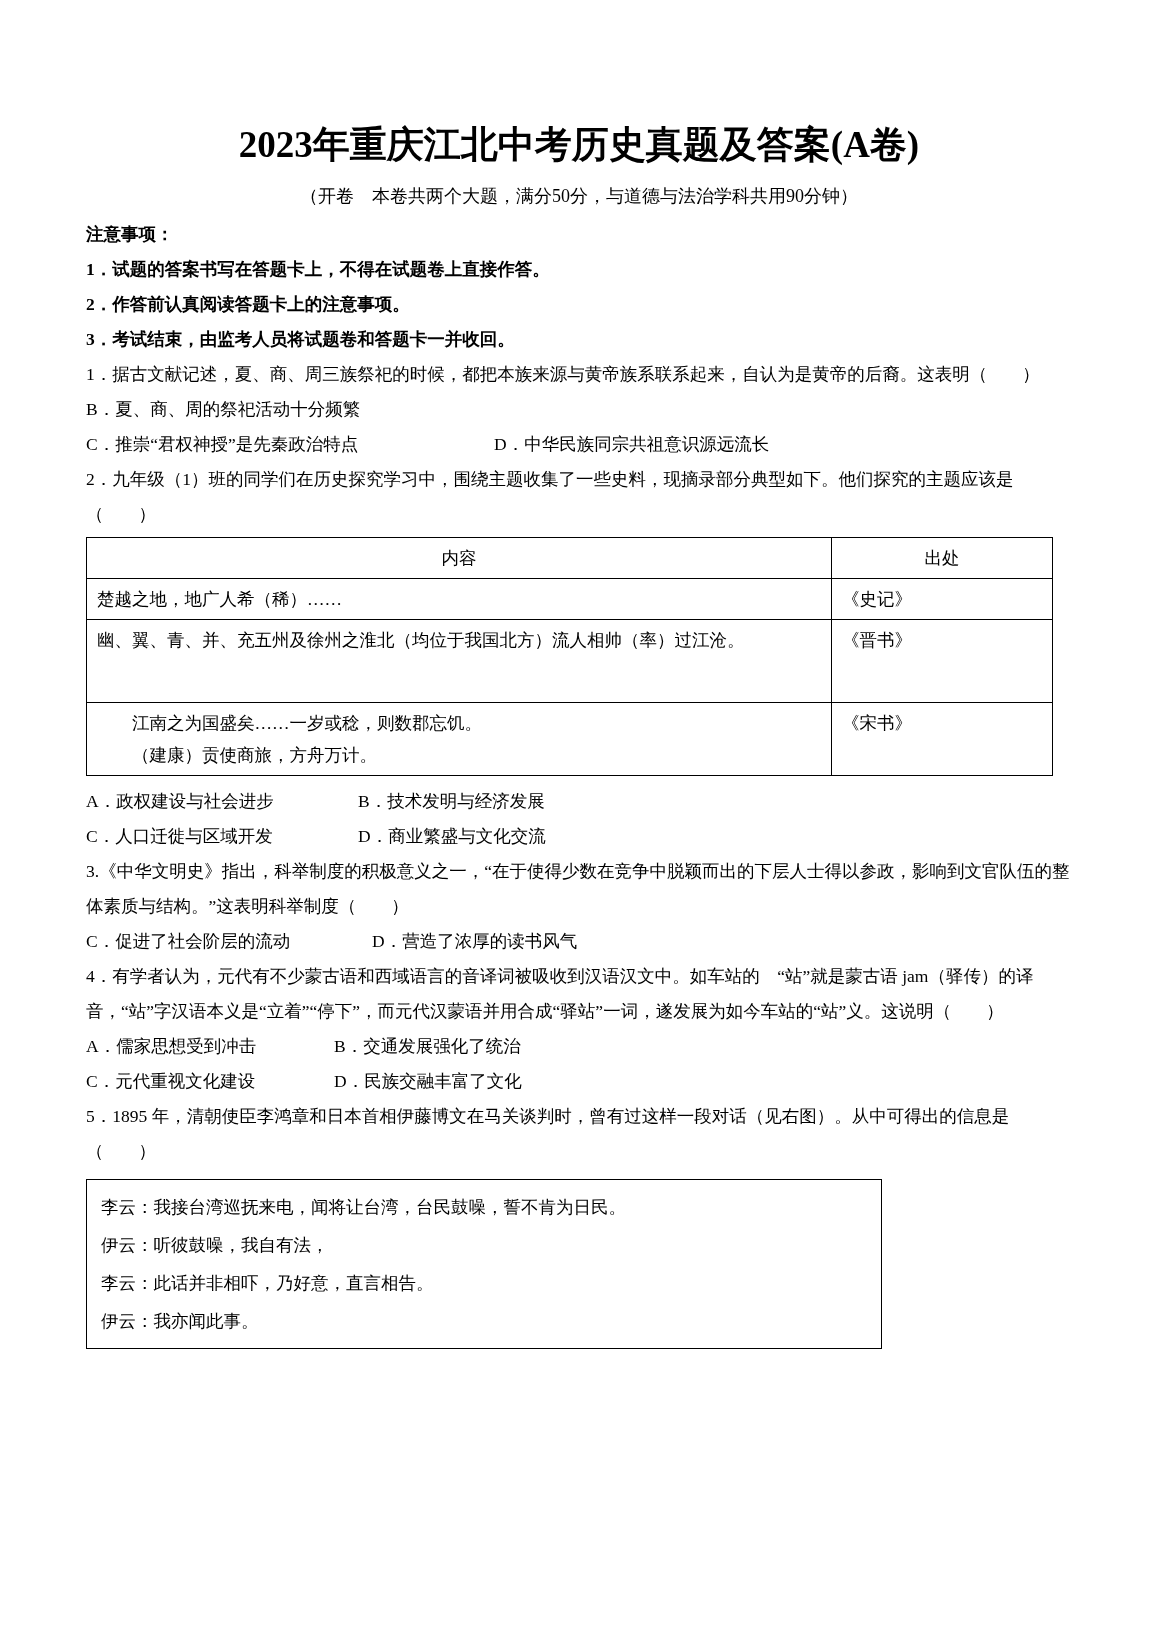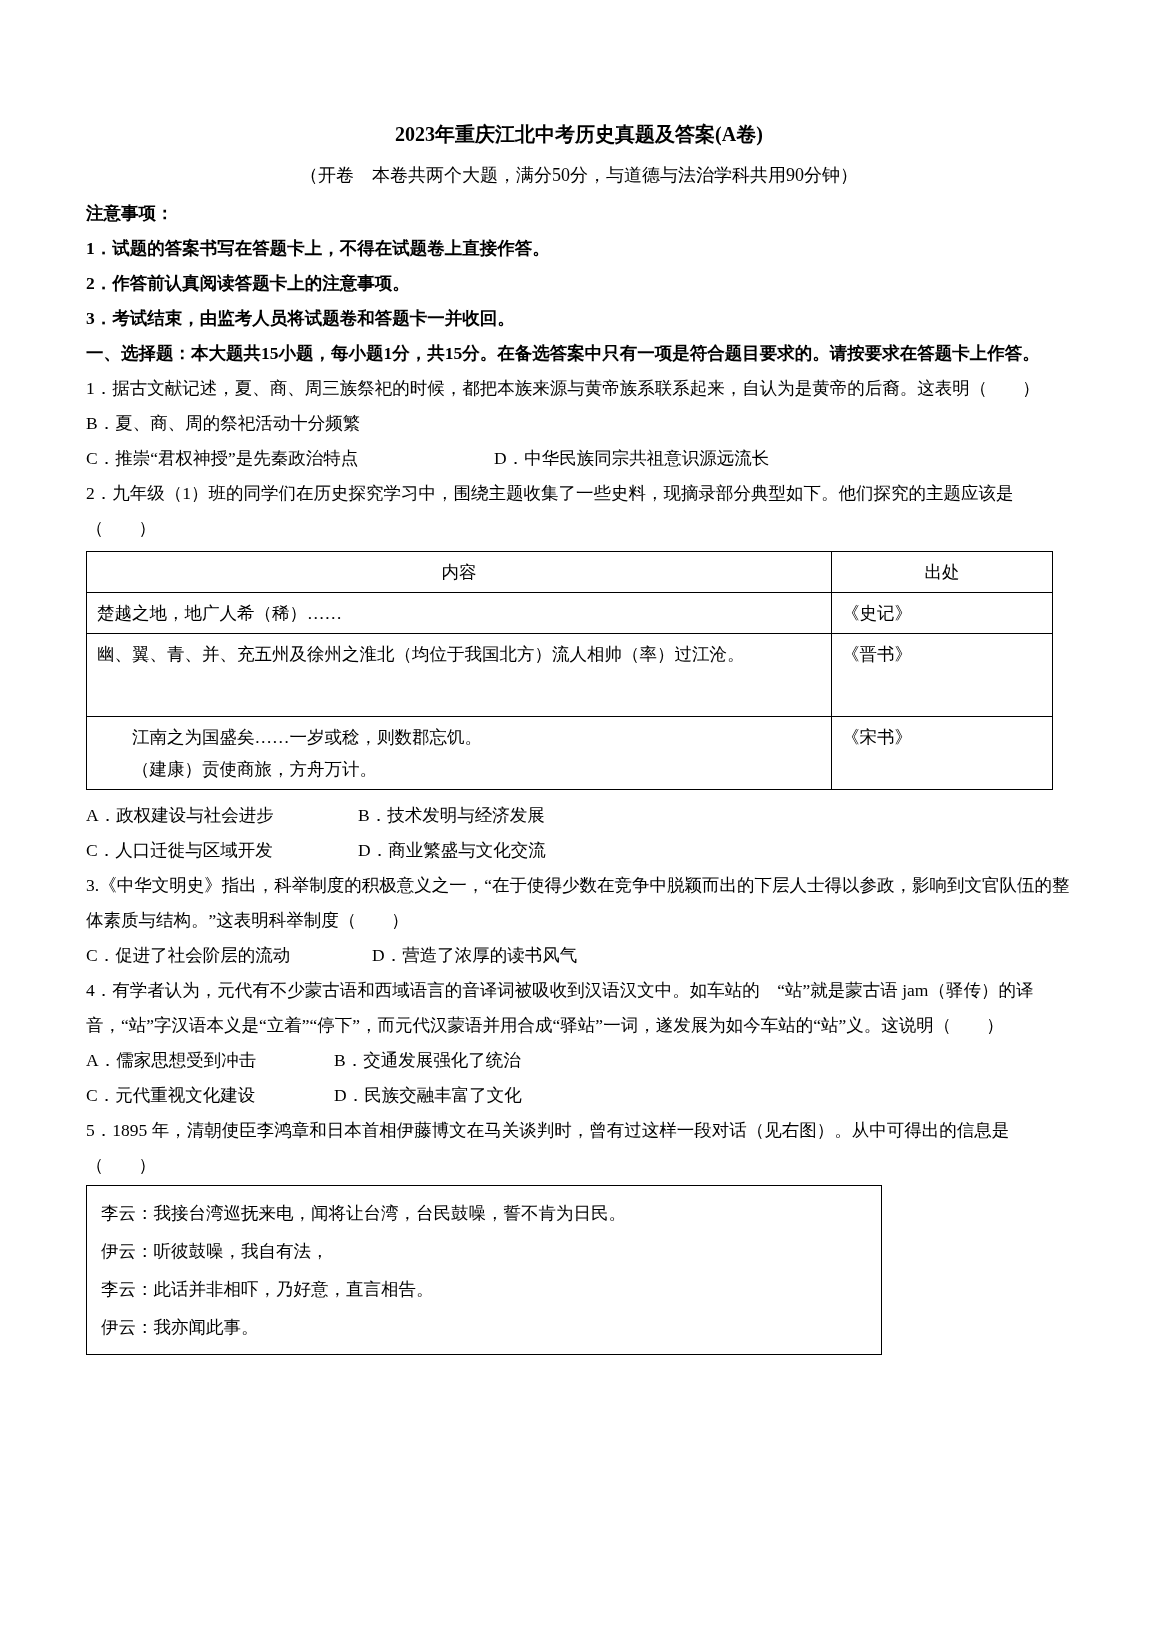"2023年重庆江北中考历史真题及答案(A卷)" .exam-title { font-size: 20px -> 37px }
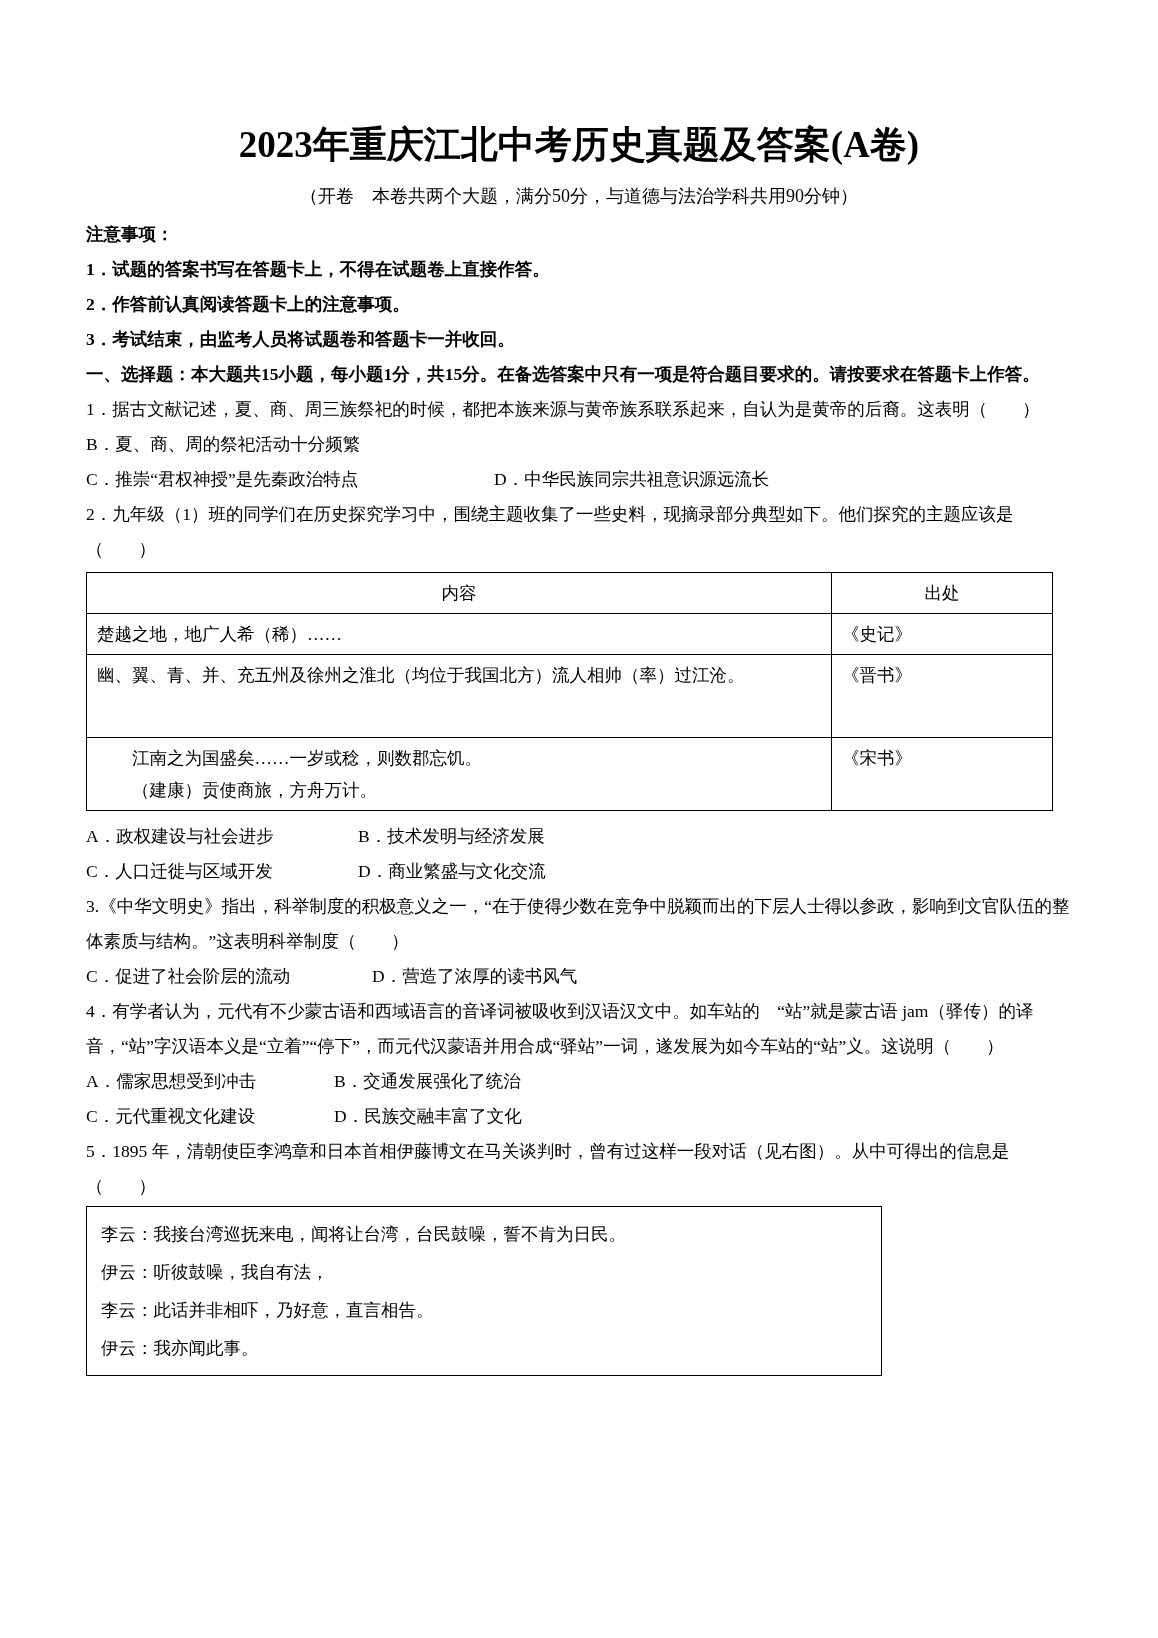"一、选择题：本大题共15小题，每小题1分，共15分。在备选答案中只有一项是符合题" p.line { html: <p>一、选择题：本大题共15小题，每小题1分，共15分。在备选答案中只有一项是符合题目要求的。请按要求在答题卡上作答。</p> -> none }
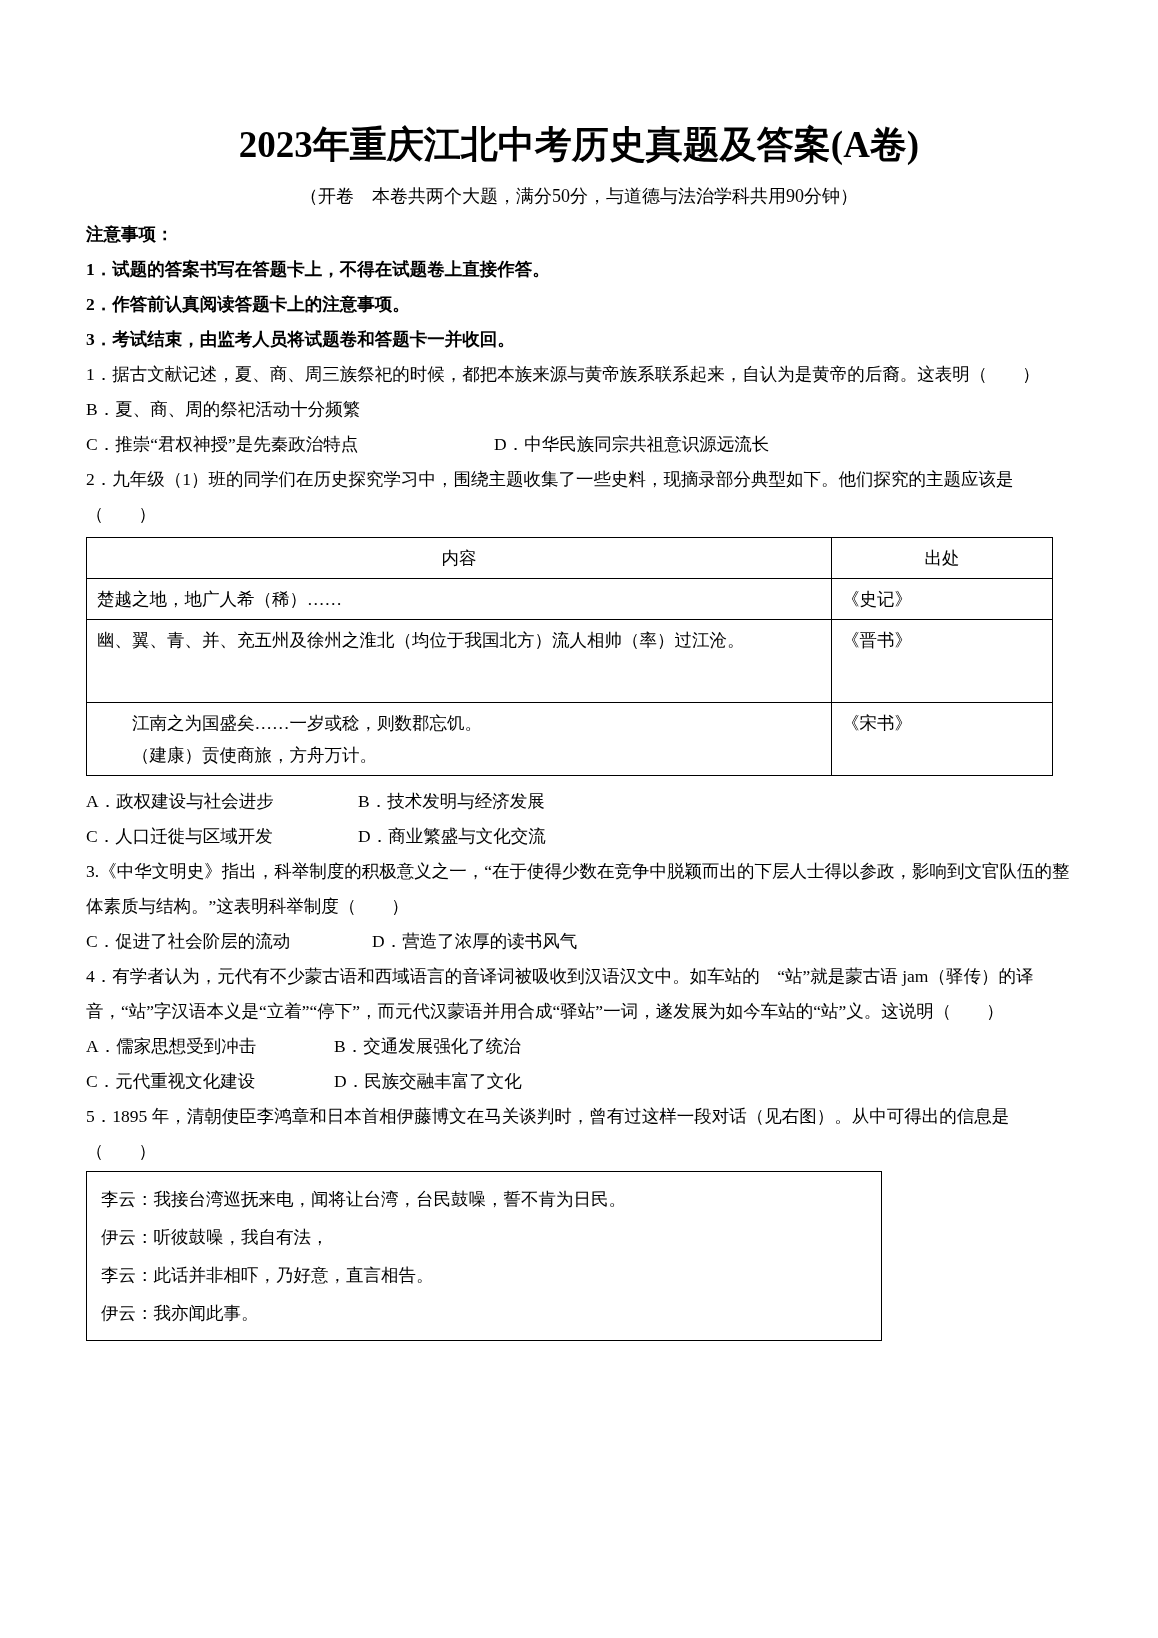"李云：我接台湾巡抚来电，闻将让台湾，台民鼓噪，誓不肯为日民。" .dialog-box { margin-top: 2px -> 10px }
